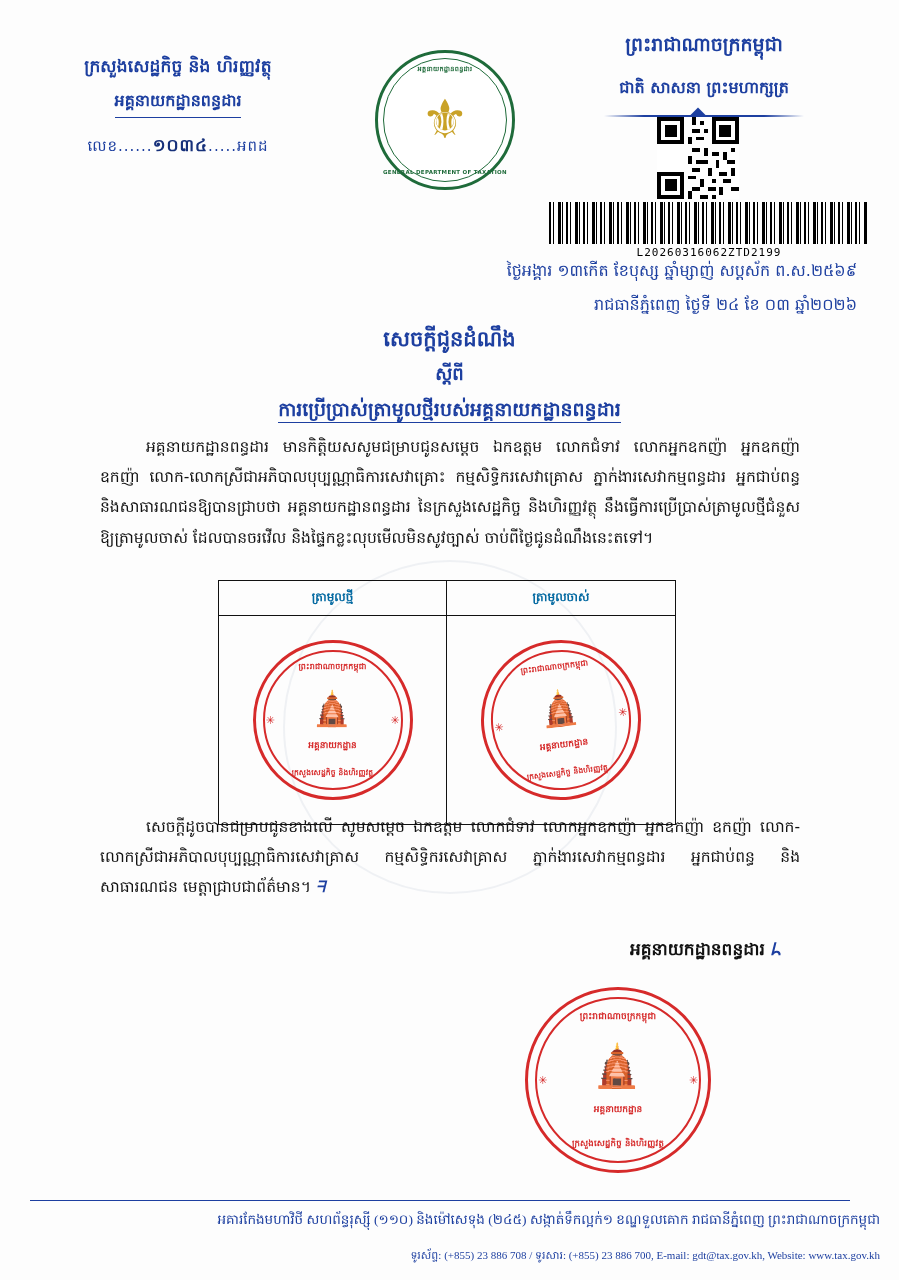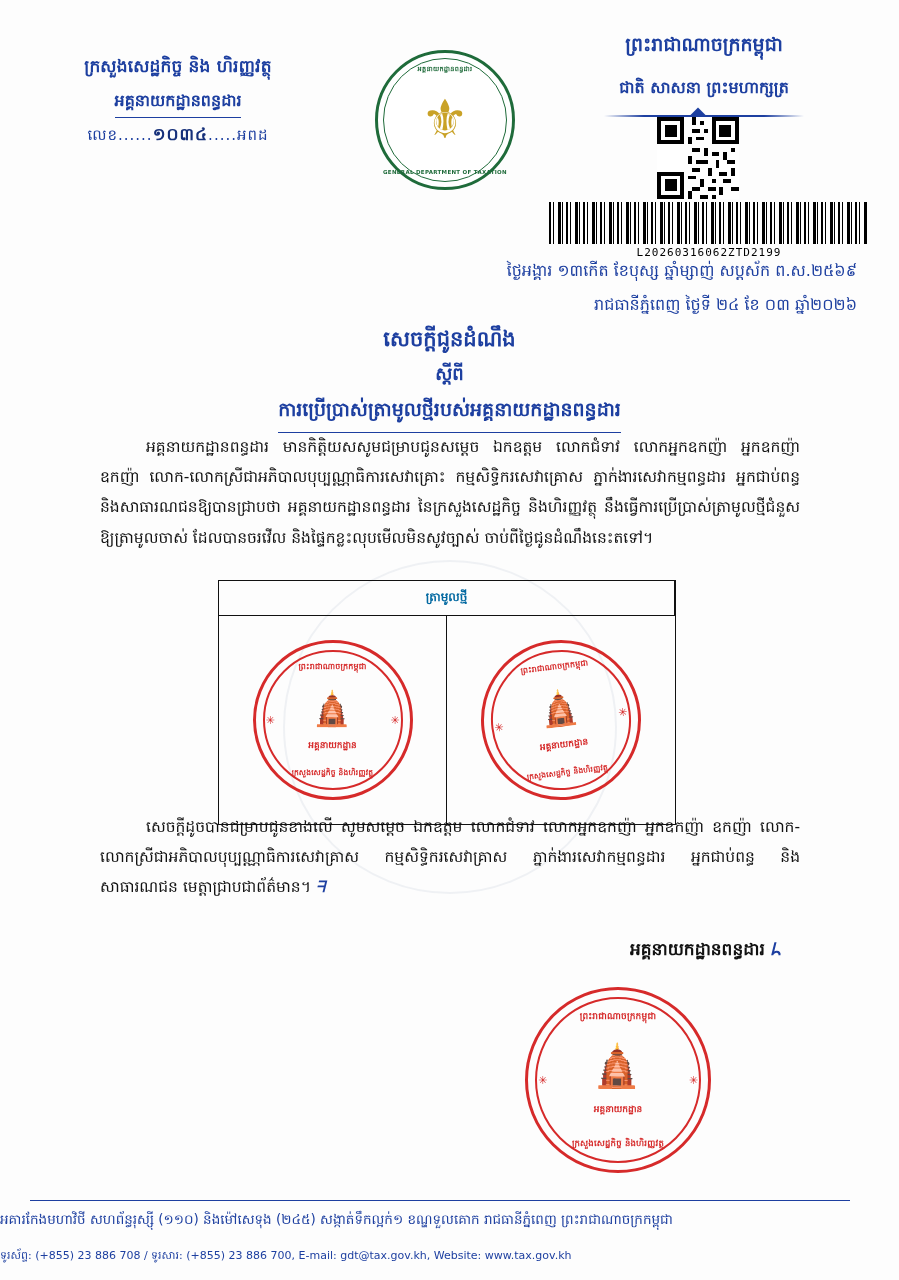"លេខ......១០៣៤.....អពដ" .hdr-left .l3 { margin-top: 5px -> 16px }
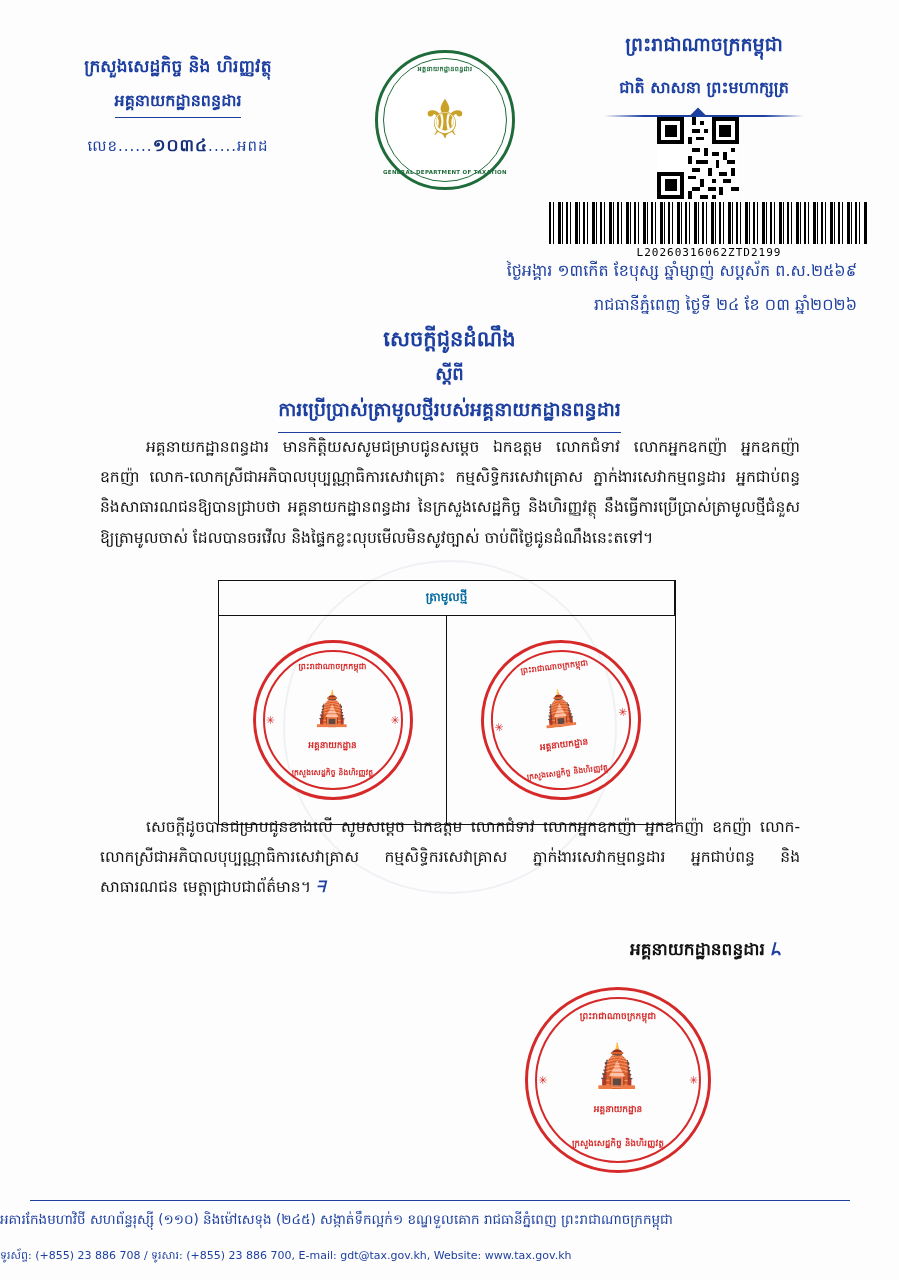"ការប្រើប្រាស់ត្រាមូលថ្មីរបស់អគ្គនាយកដ្ឋា" .title-3 .ul { padding-bottom: 12px -> 2px }
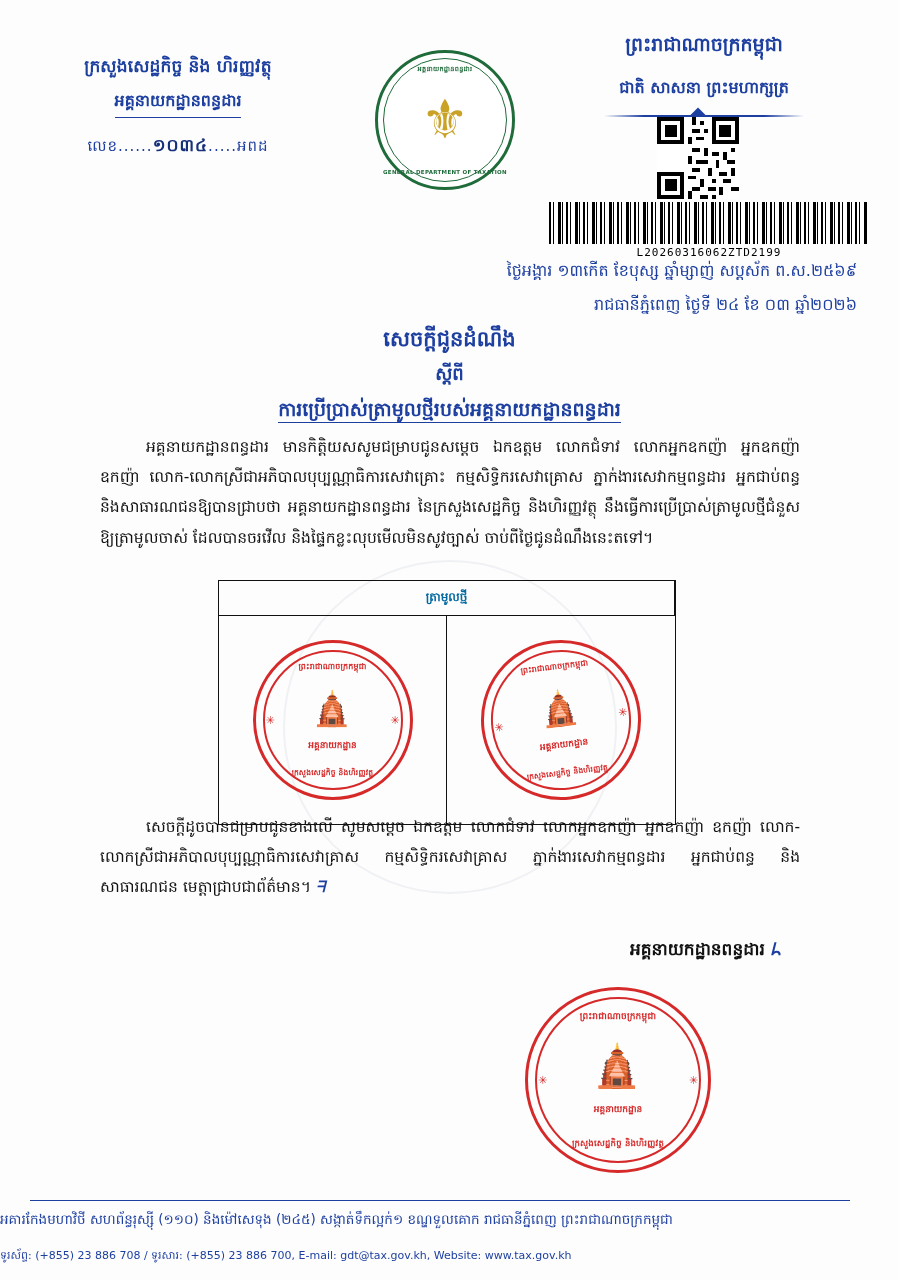"ត្រាមូលចាស់" div.cell { html: none -> <div>ត្រាមូលចាស់</div> }
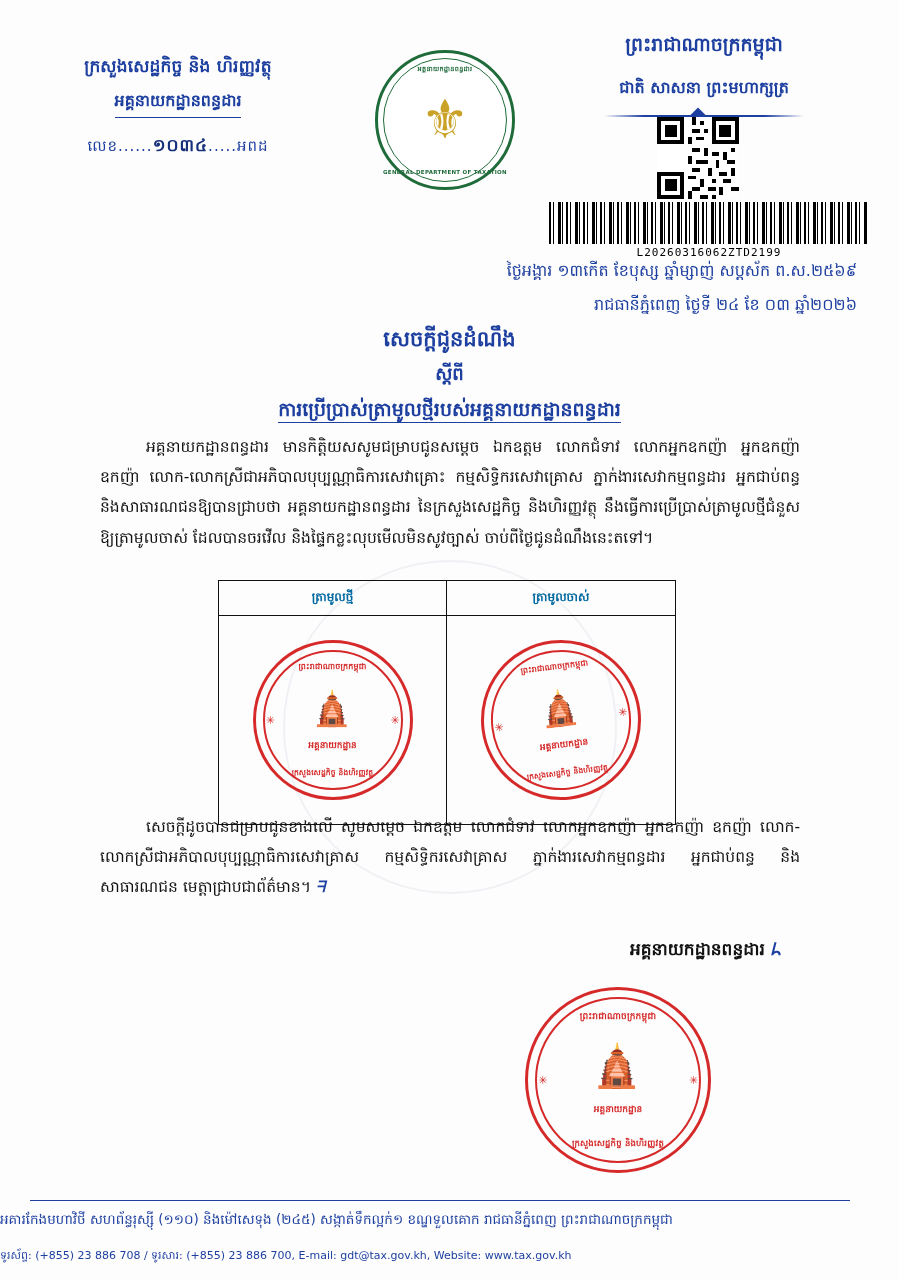"អគារកែងមហាវិថី សហព័ន្ធរុស្ស៊ី (១១០)" .footer { font-family: none -> Liberation Serif, serif; text-align: left -> right }
